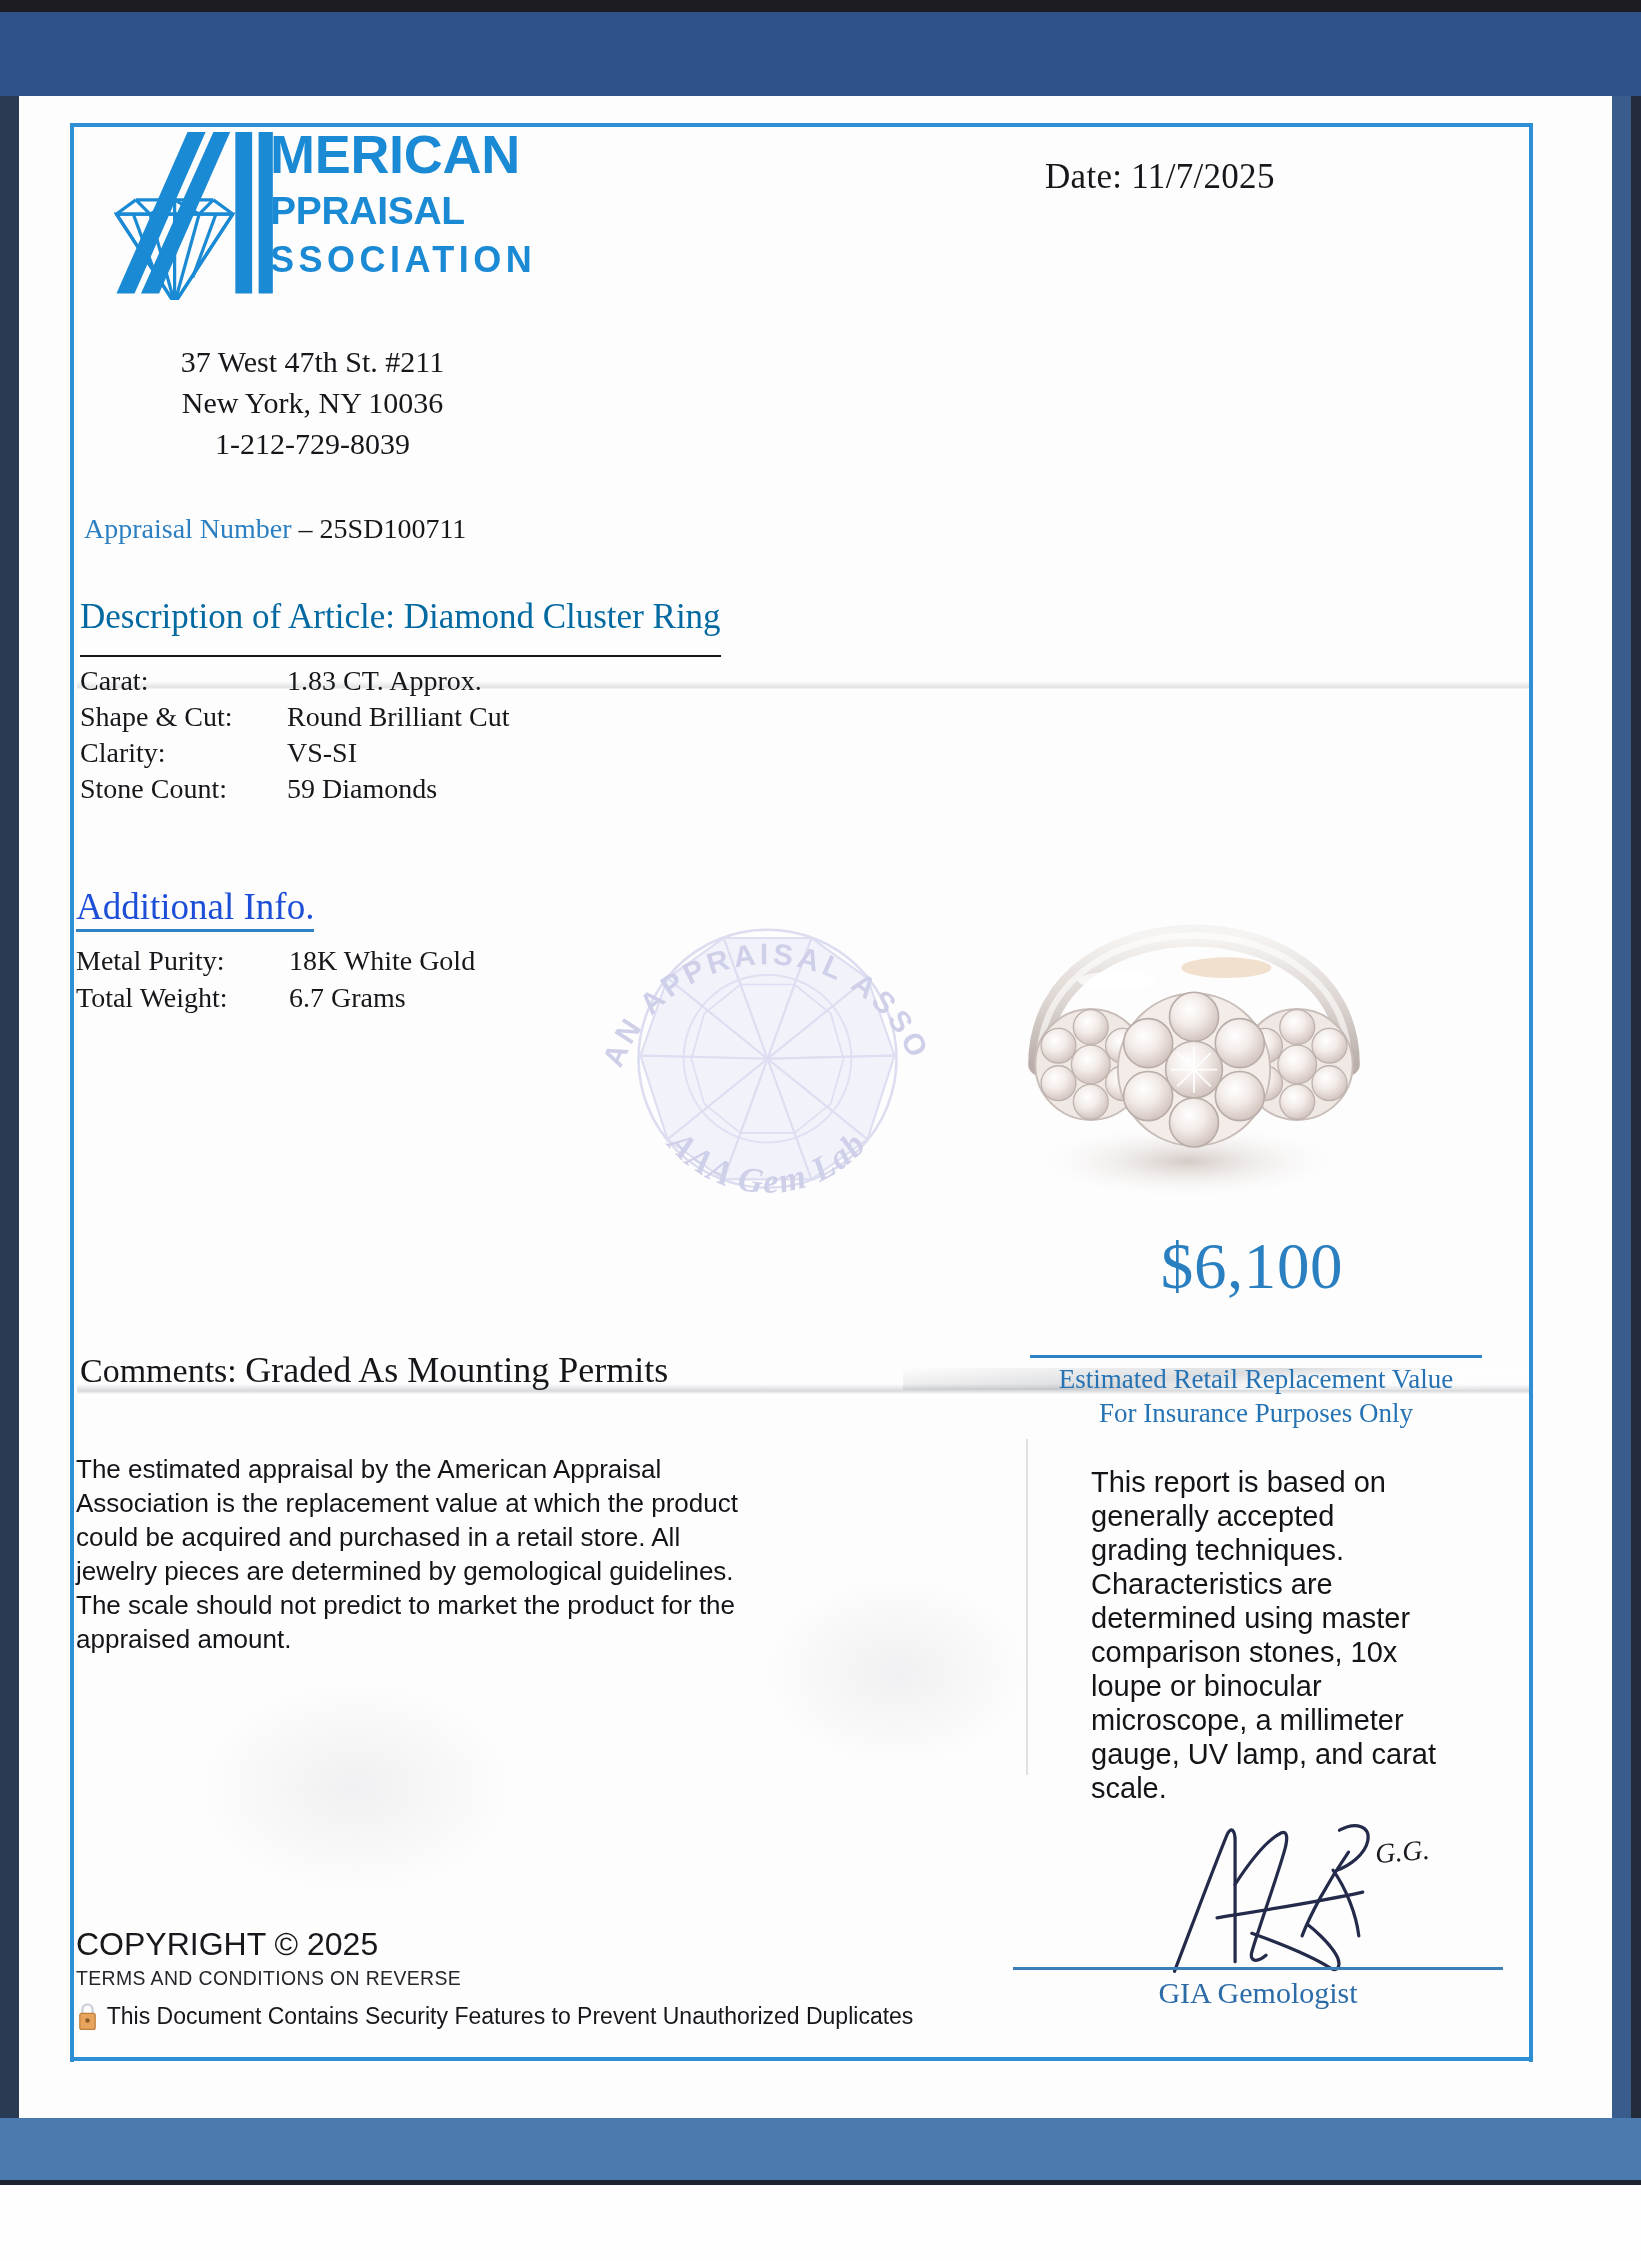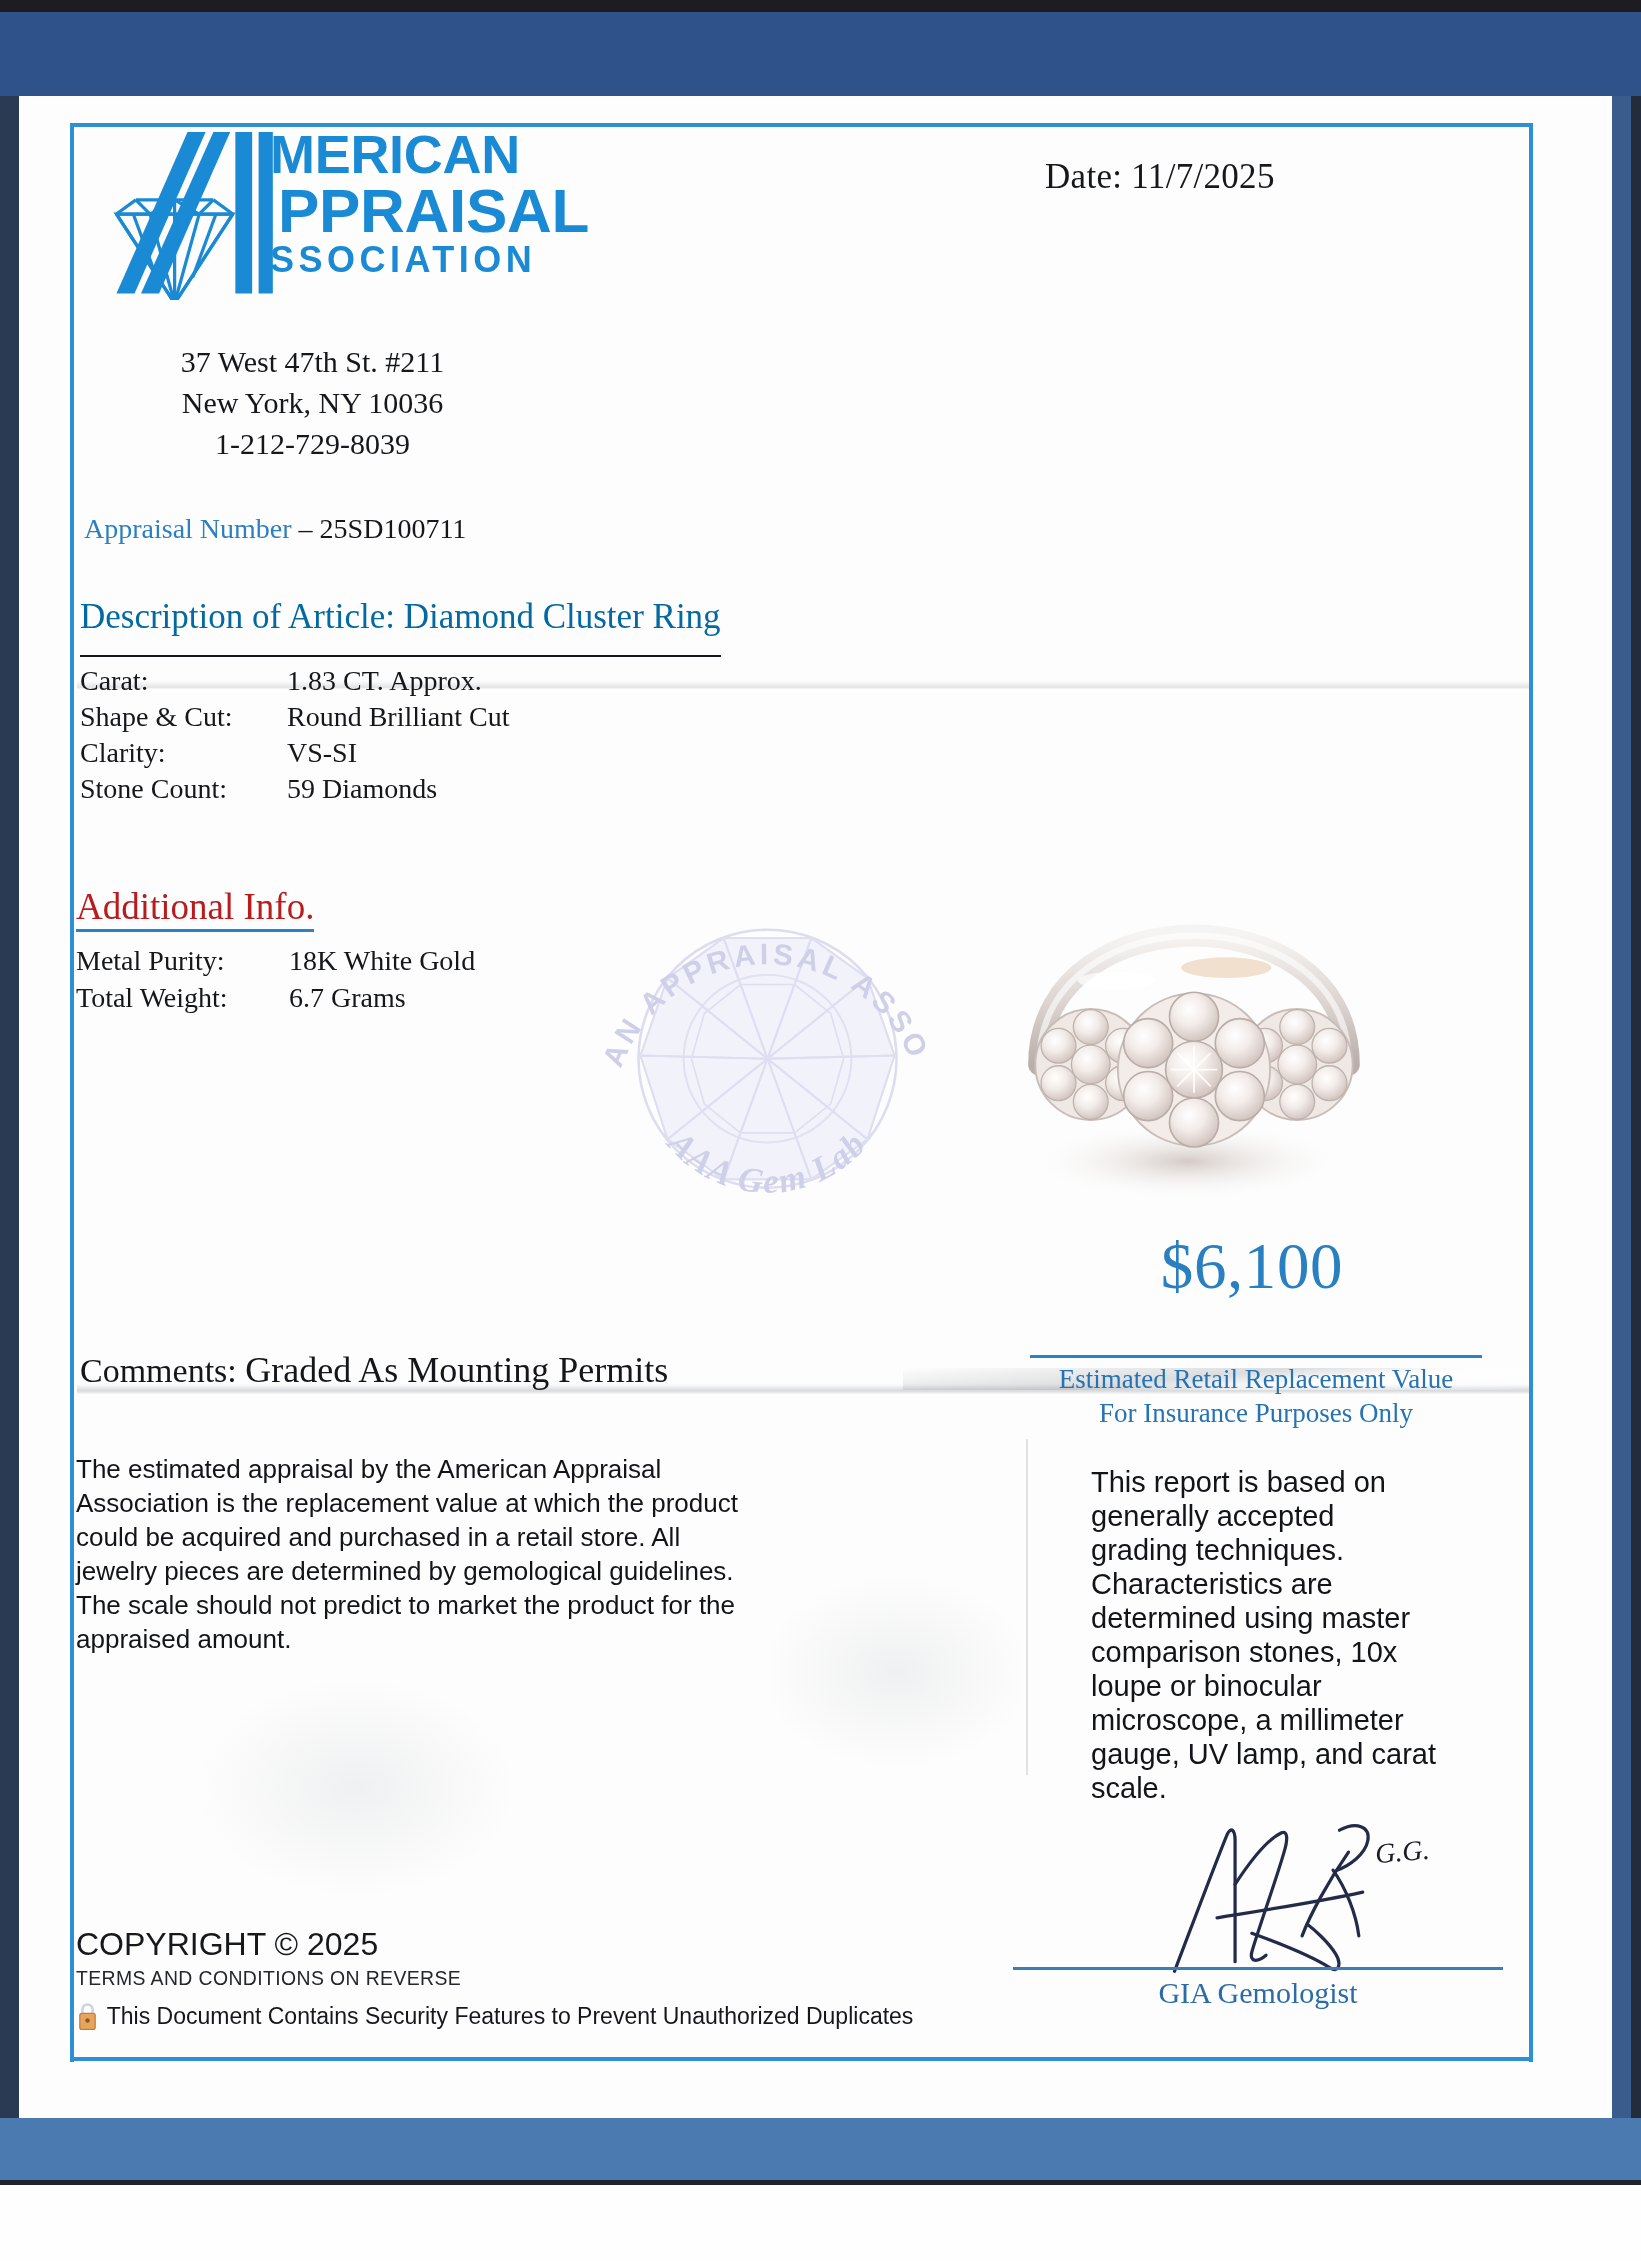"PPRAISAL" .logo-line2 { font-size: 62px -> 39px; margin-left: 8px -> none }
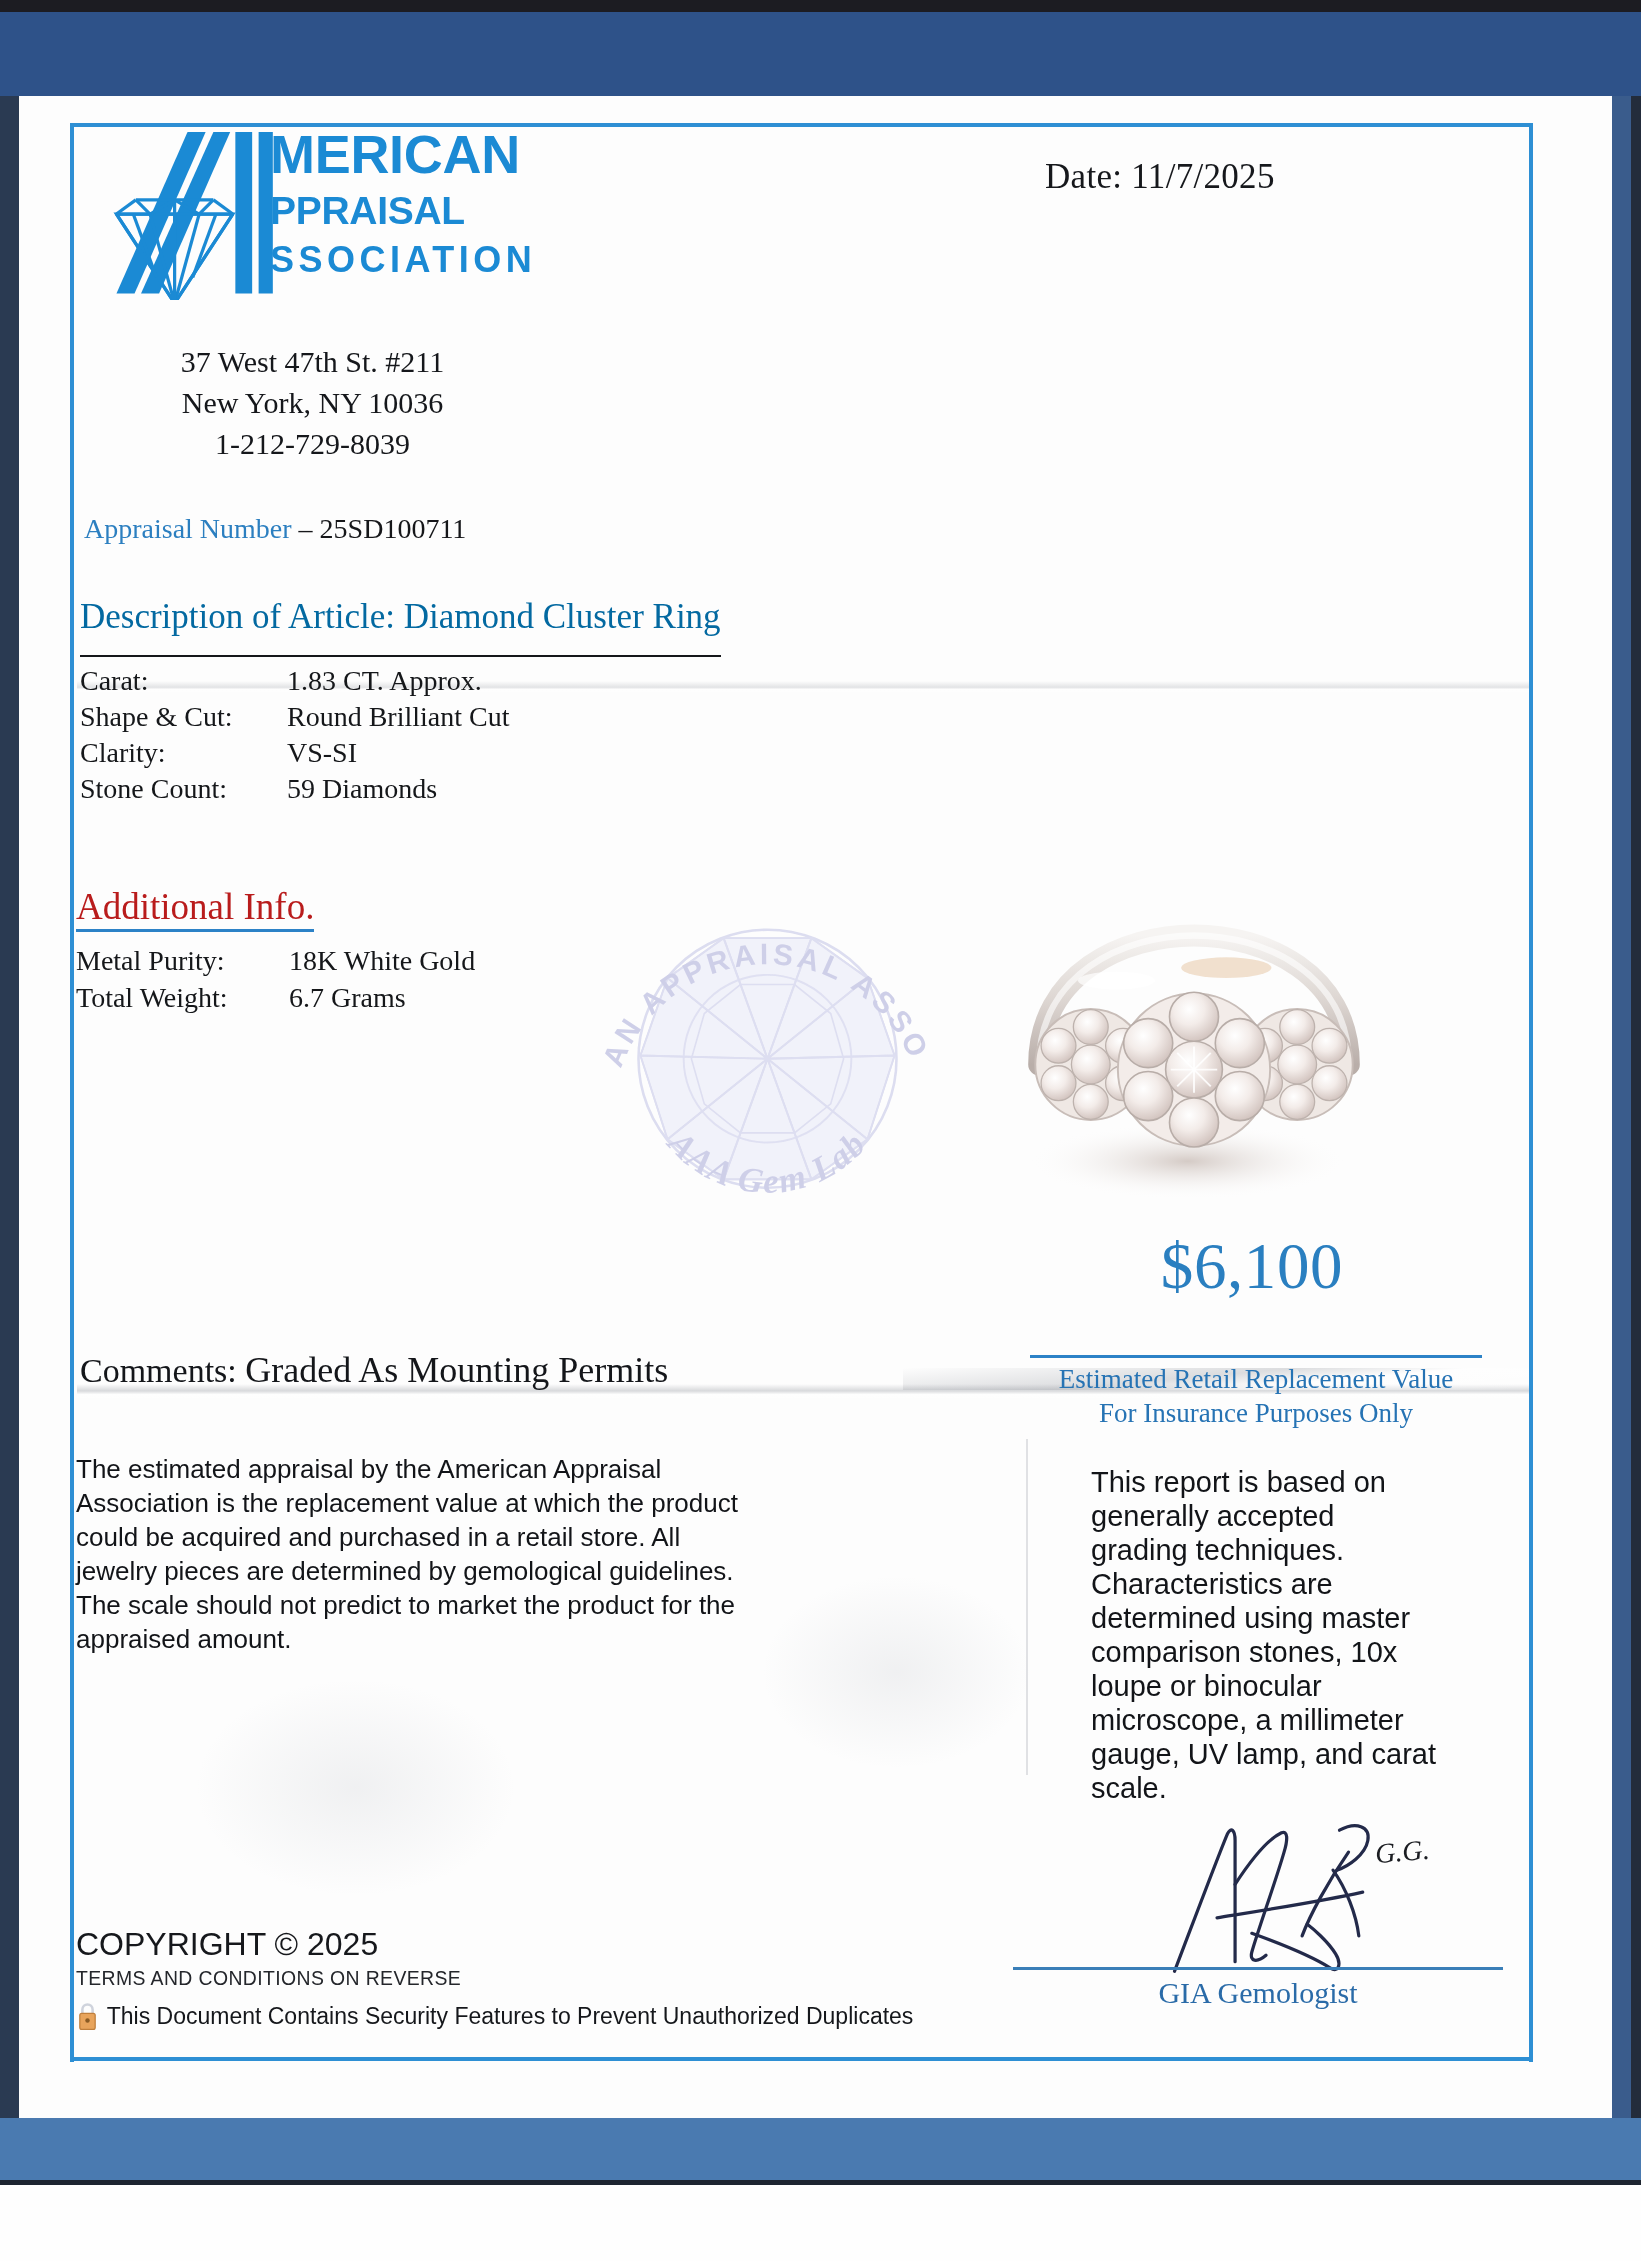"Additional Info." .addl-title { color: #b91c1c -> #1d4ed8 }
